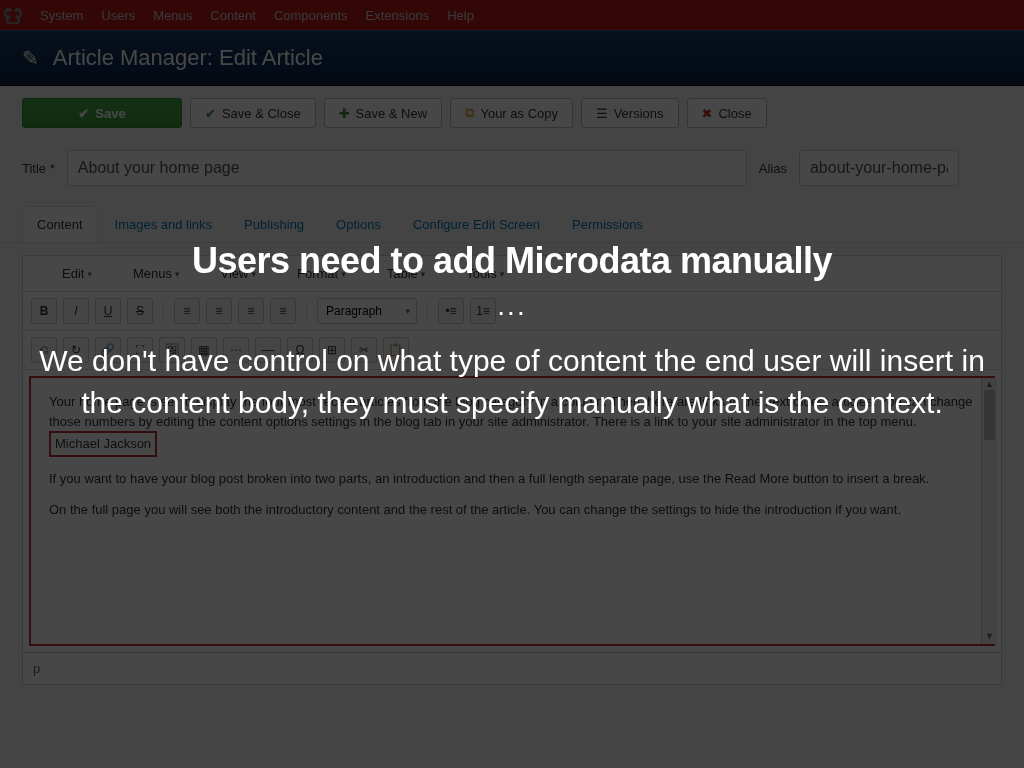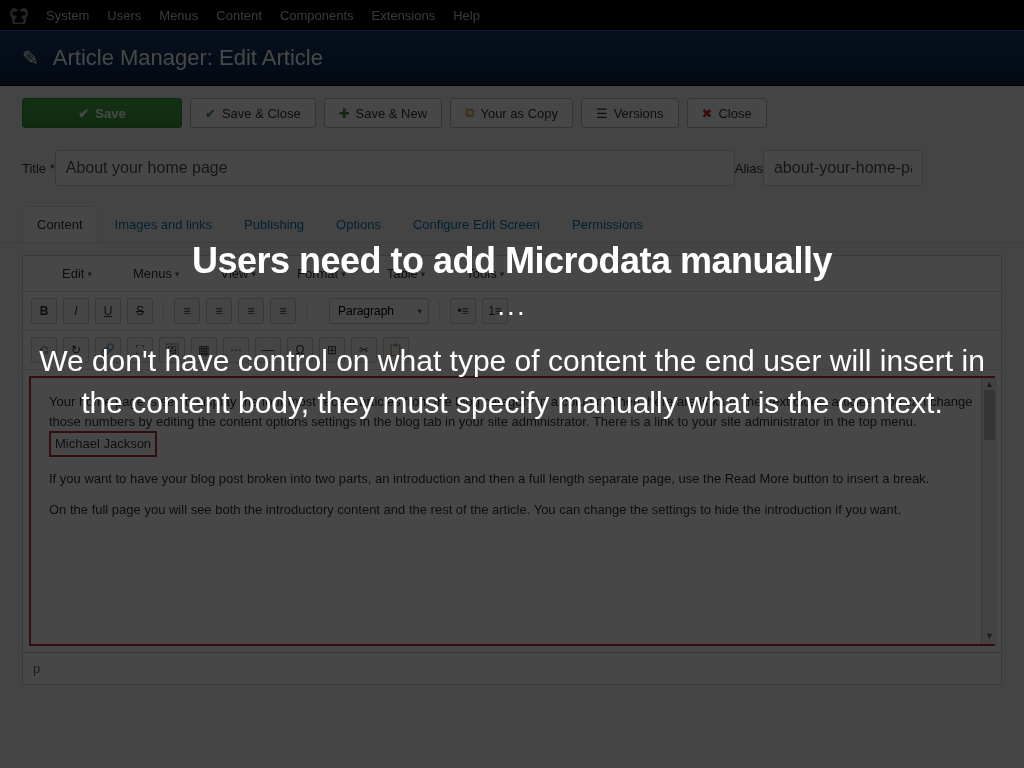"System" .topbar { background: #000000 -> #b91c1c; padding: 0 10px -> 0 4px }
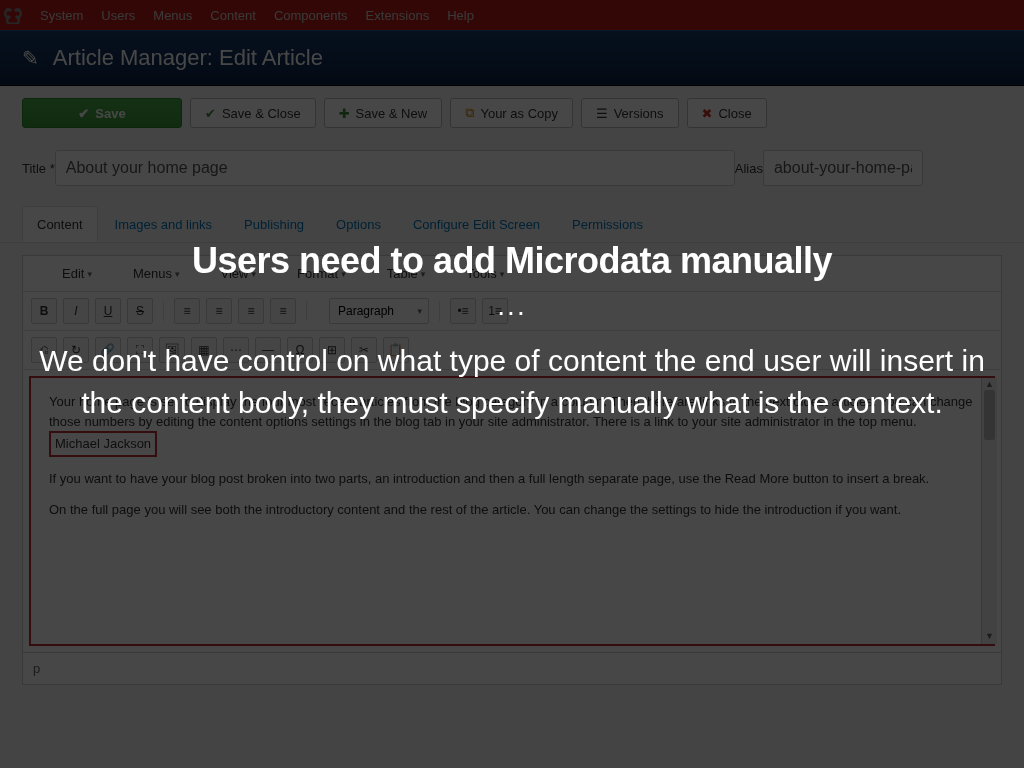"Title *" .title-row { gap: 0 -> 12px }
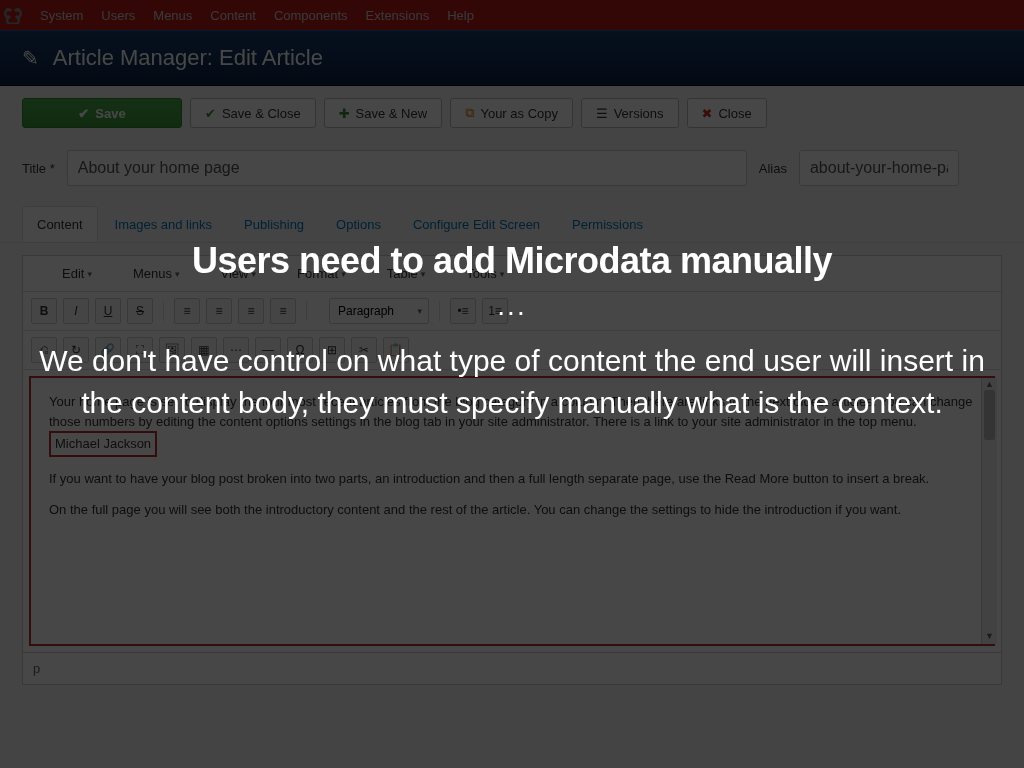"Paragraph" .ed-select { margin-left: 12px -> none }
